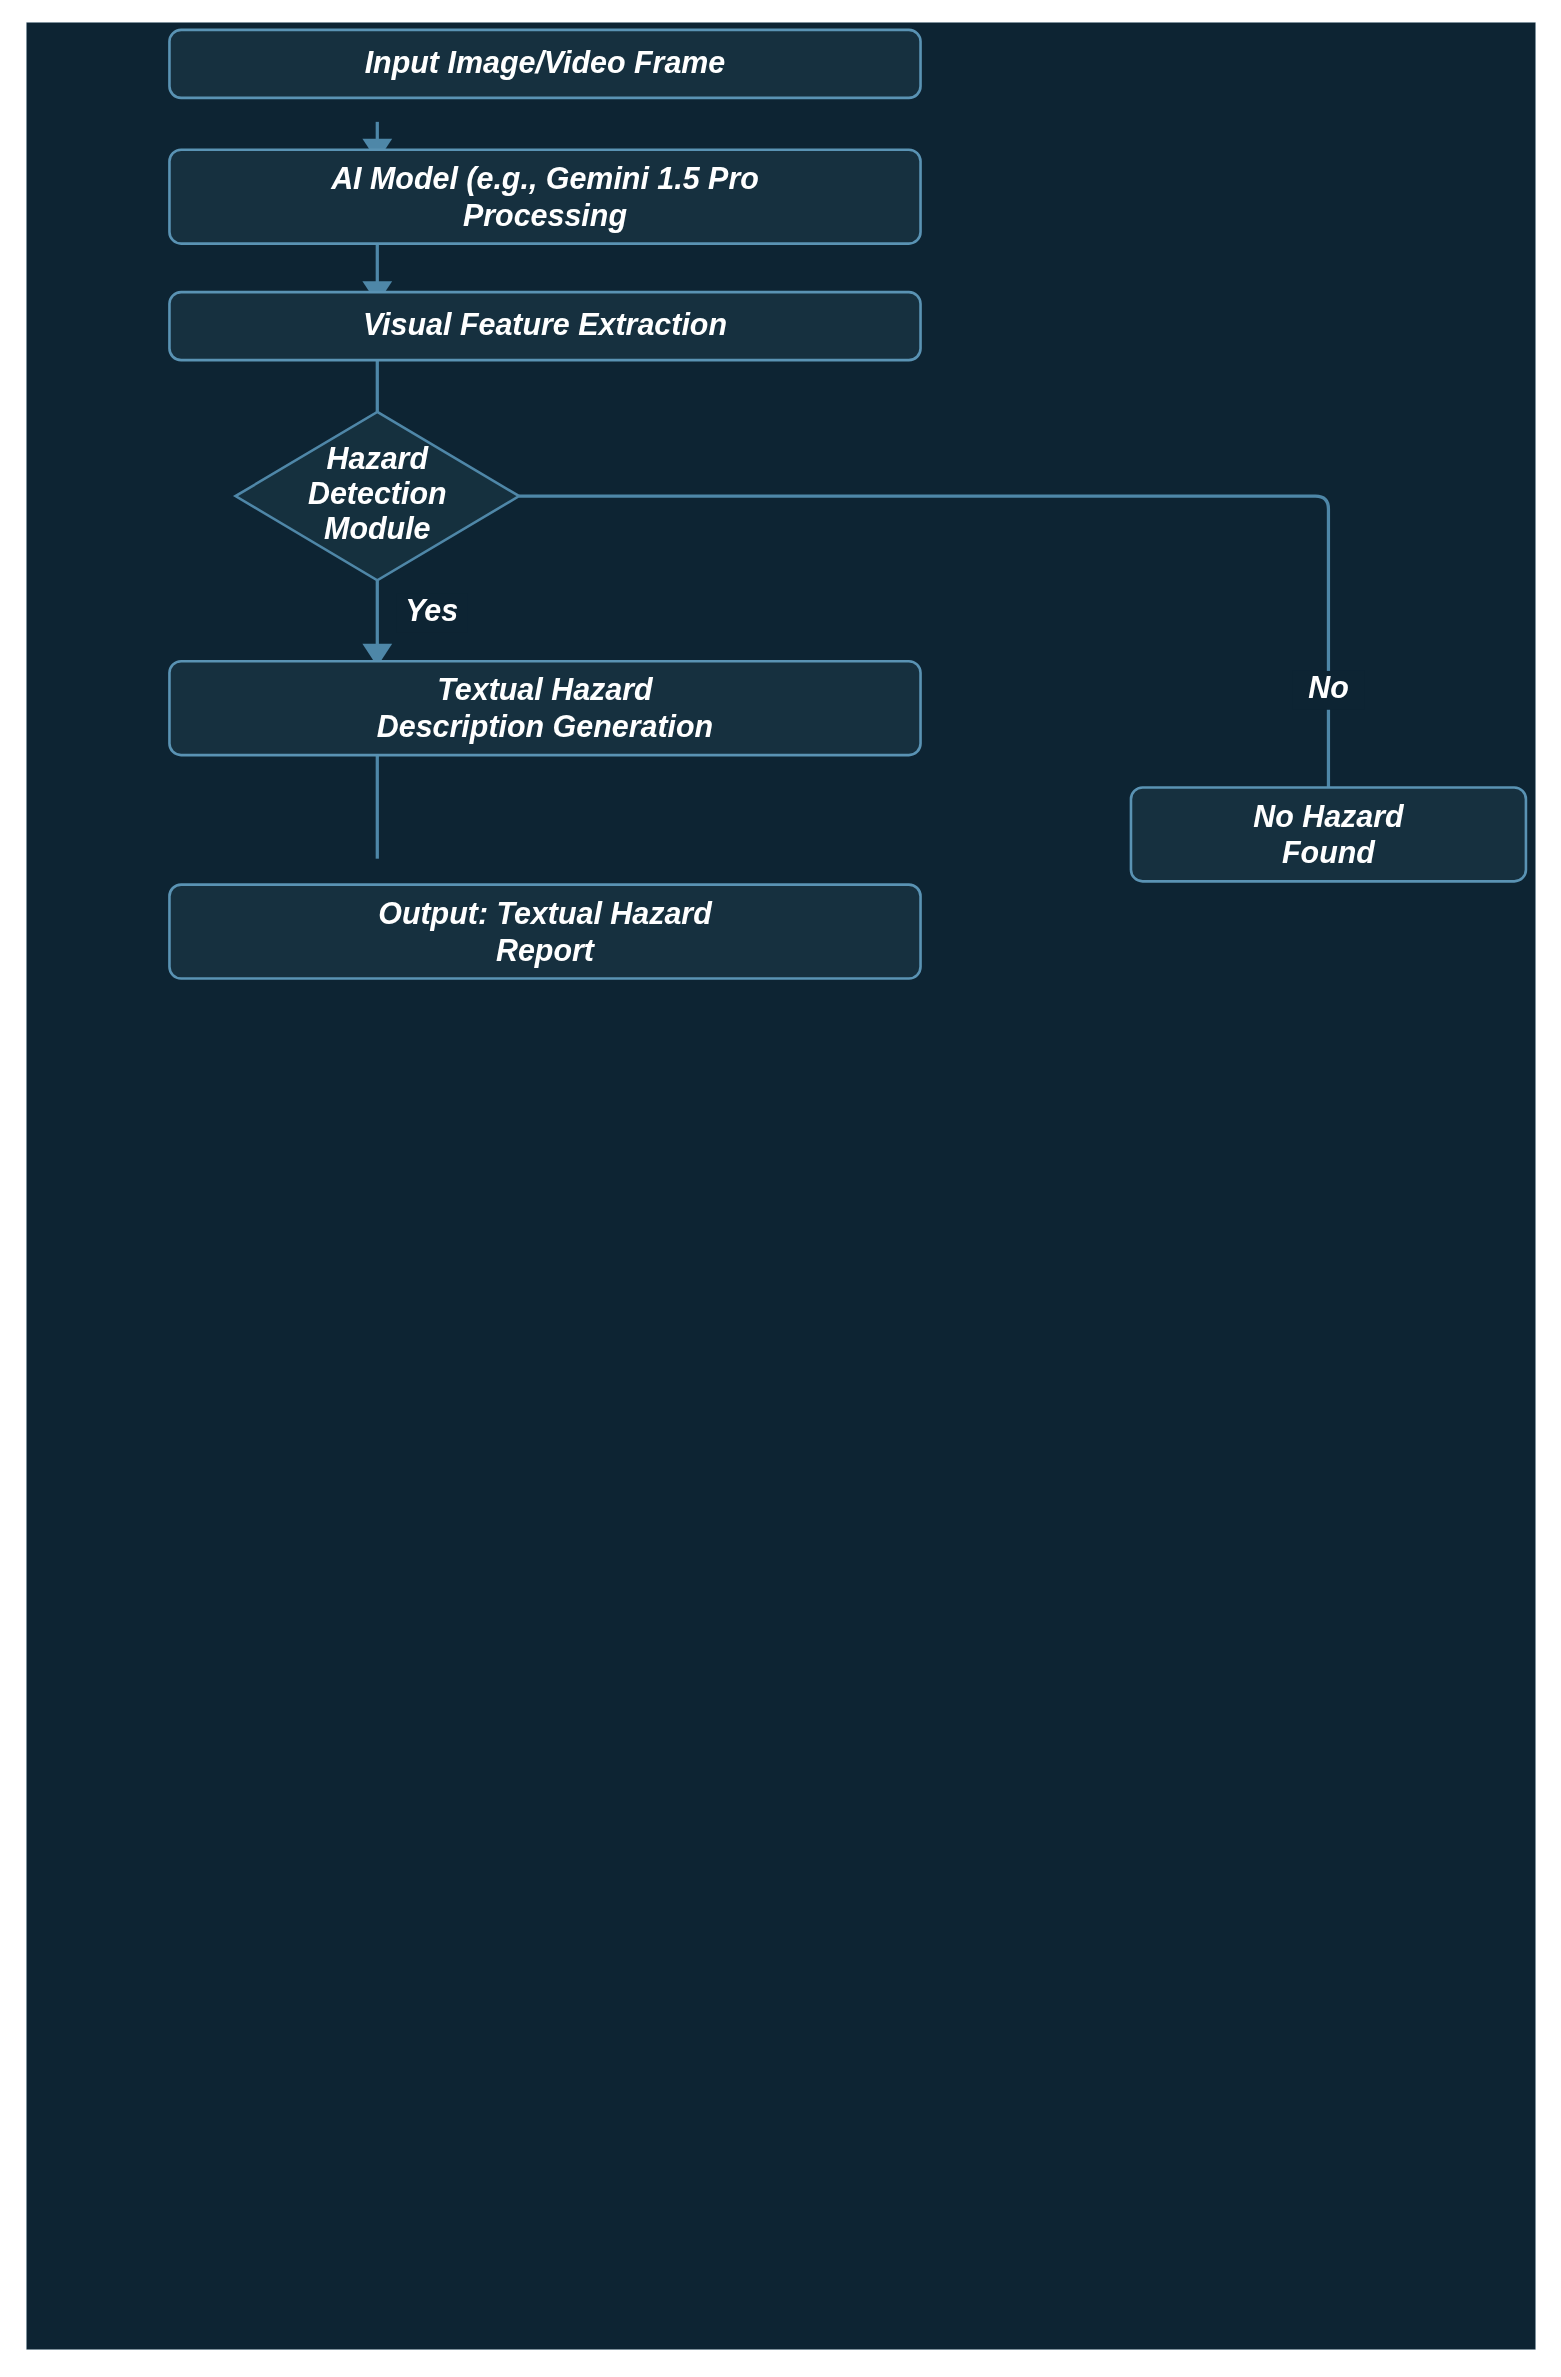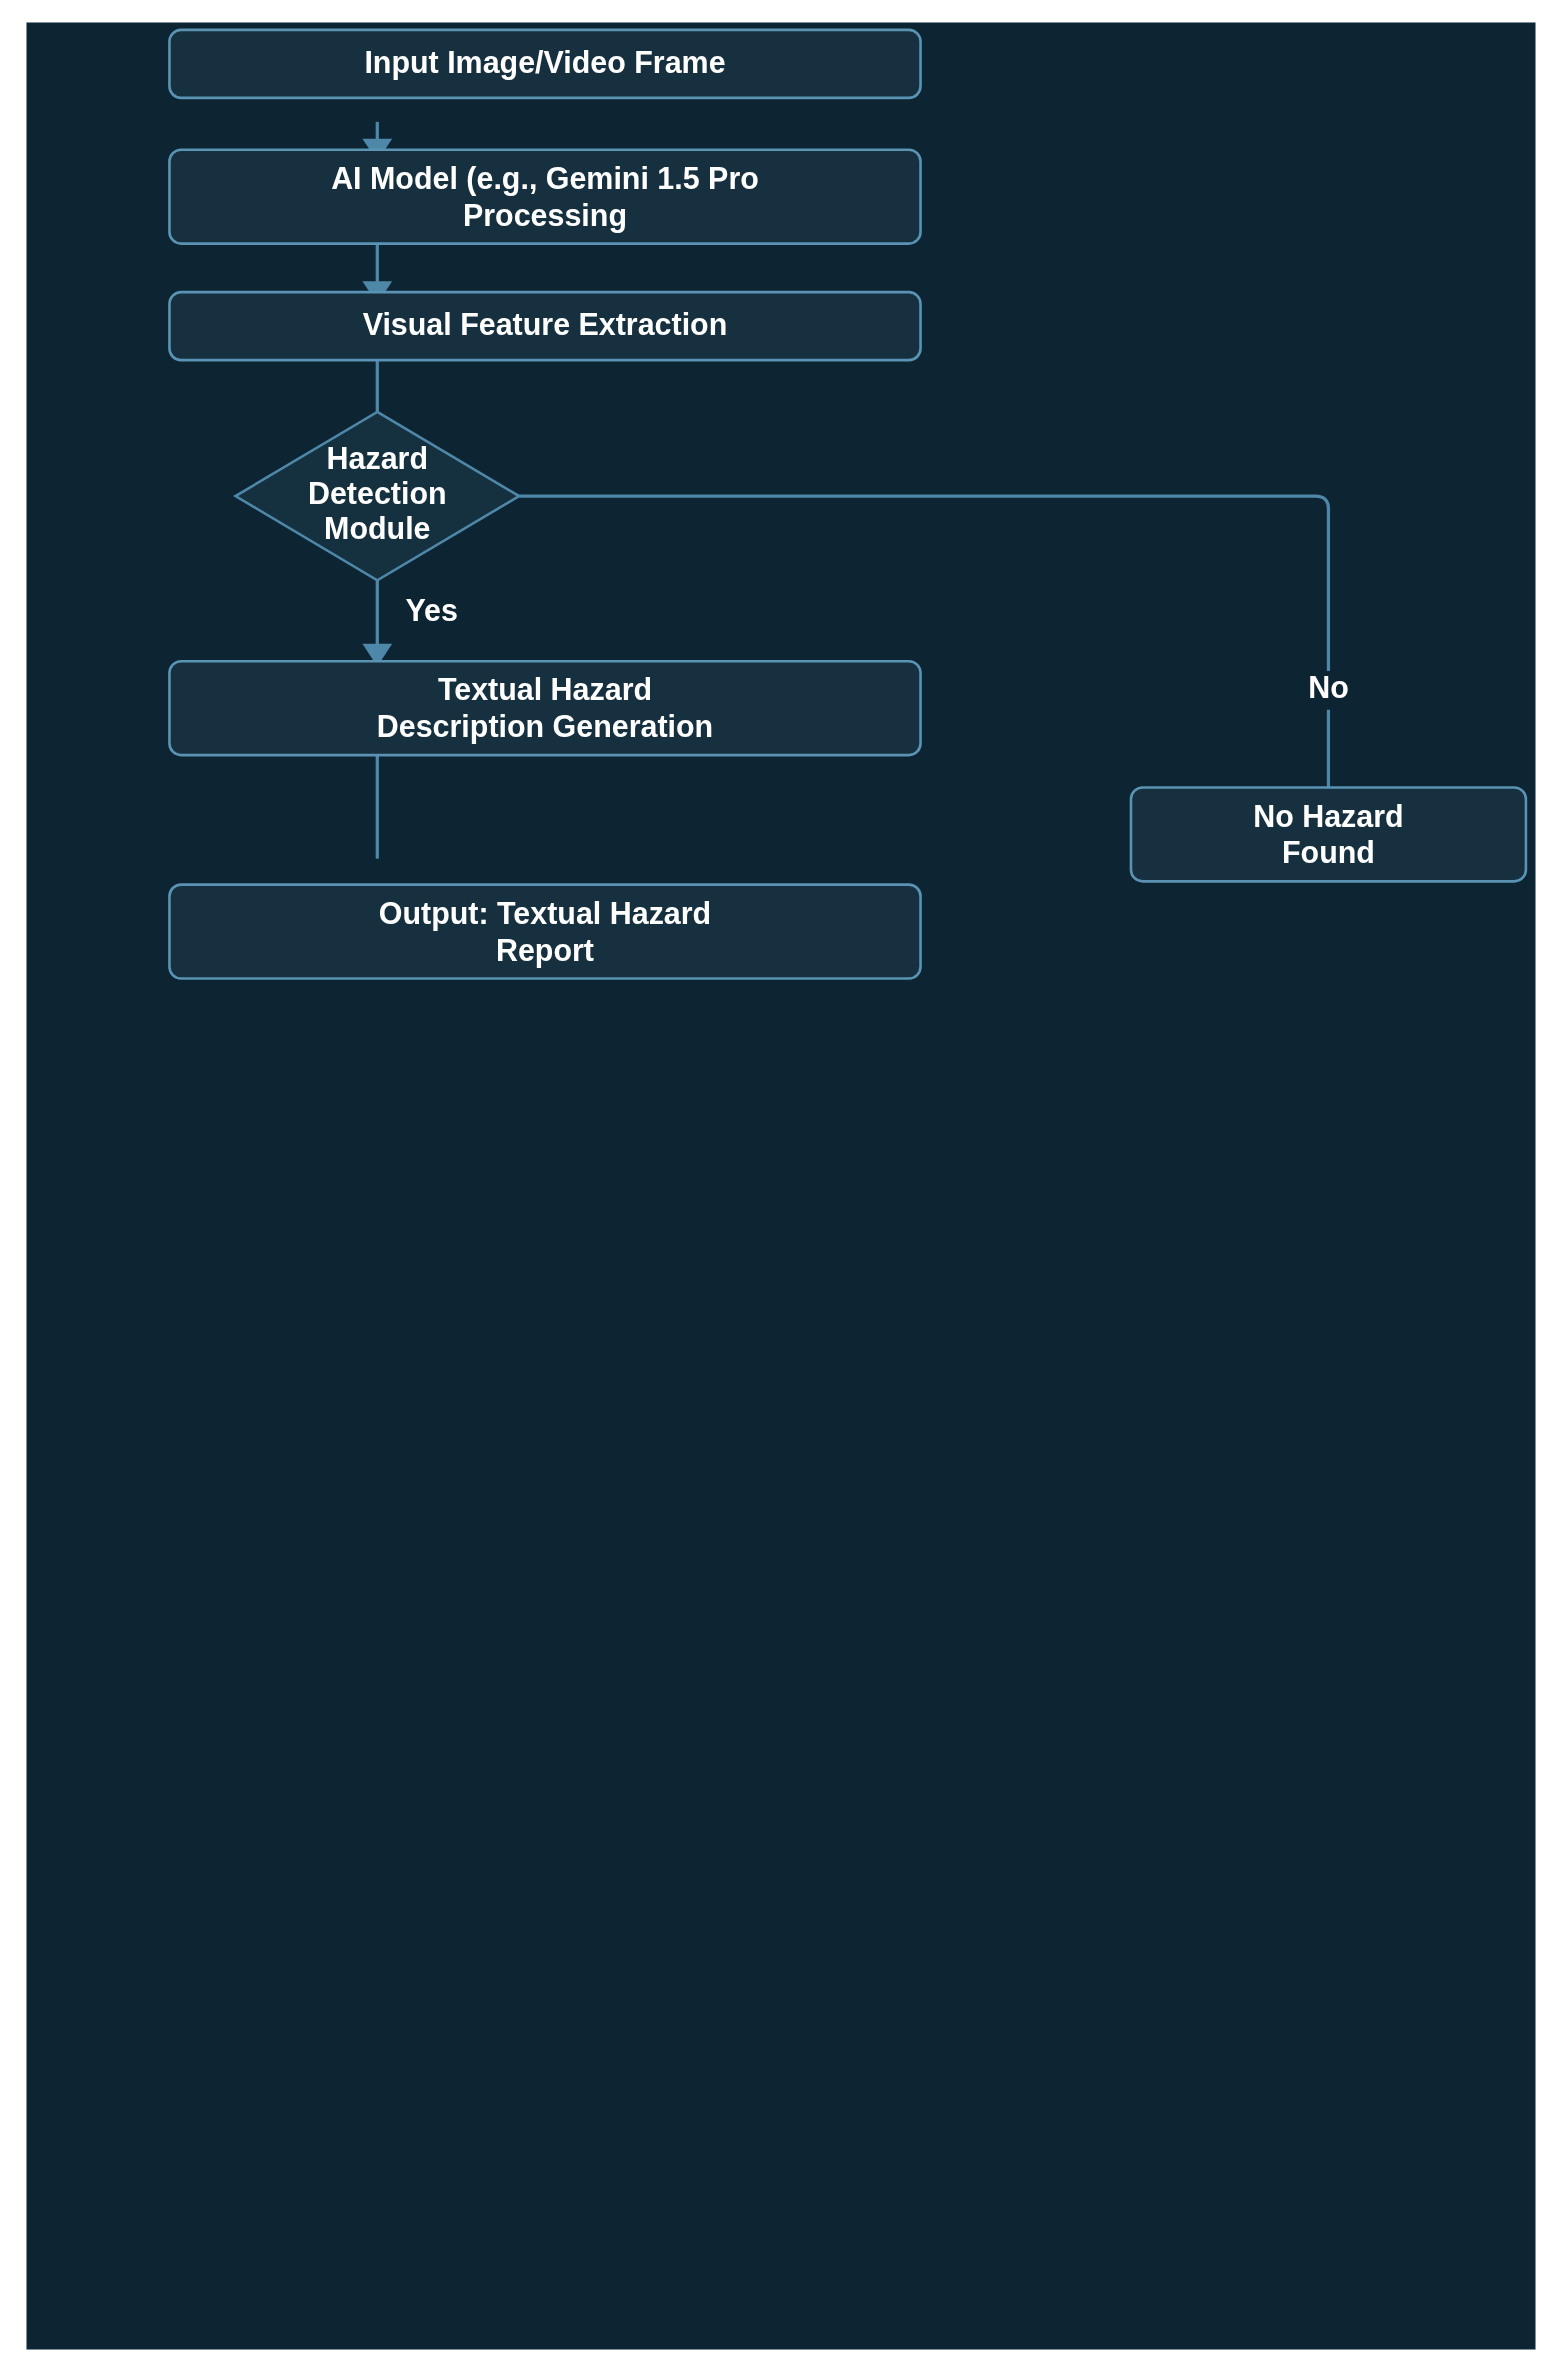"Input Image/Video Frame" #flowchart-root { font-style: none -> italic }
